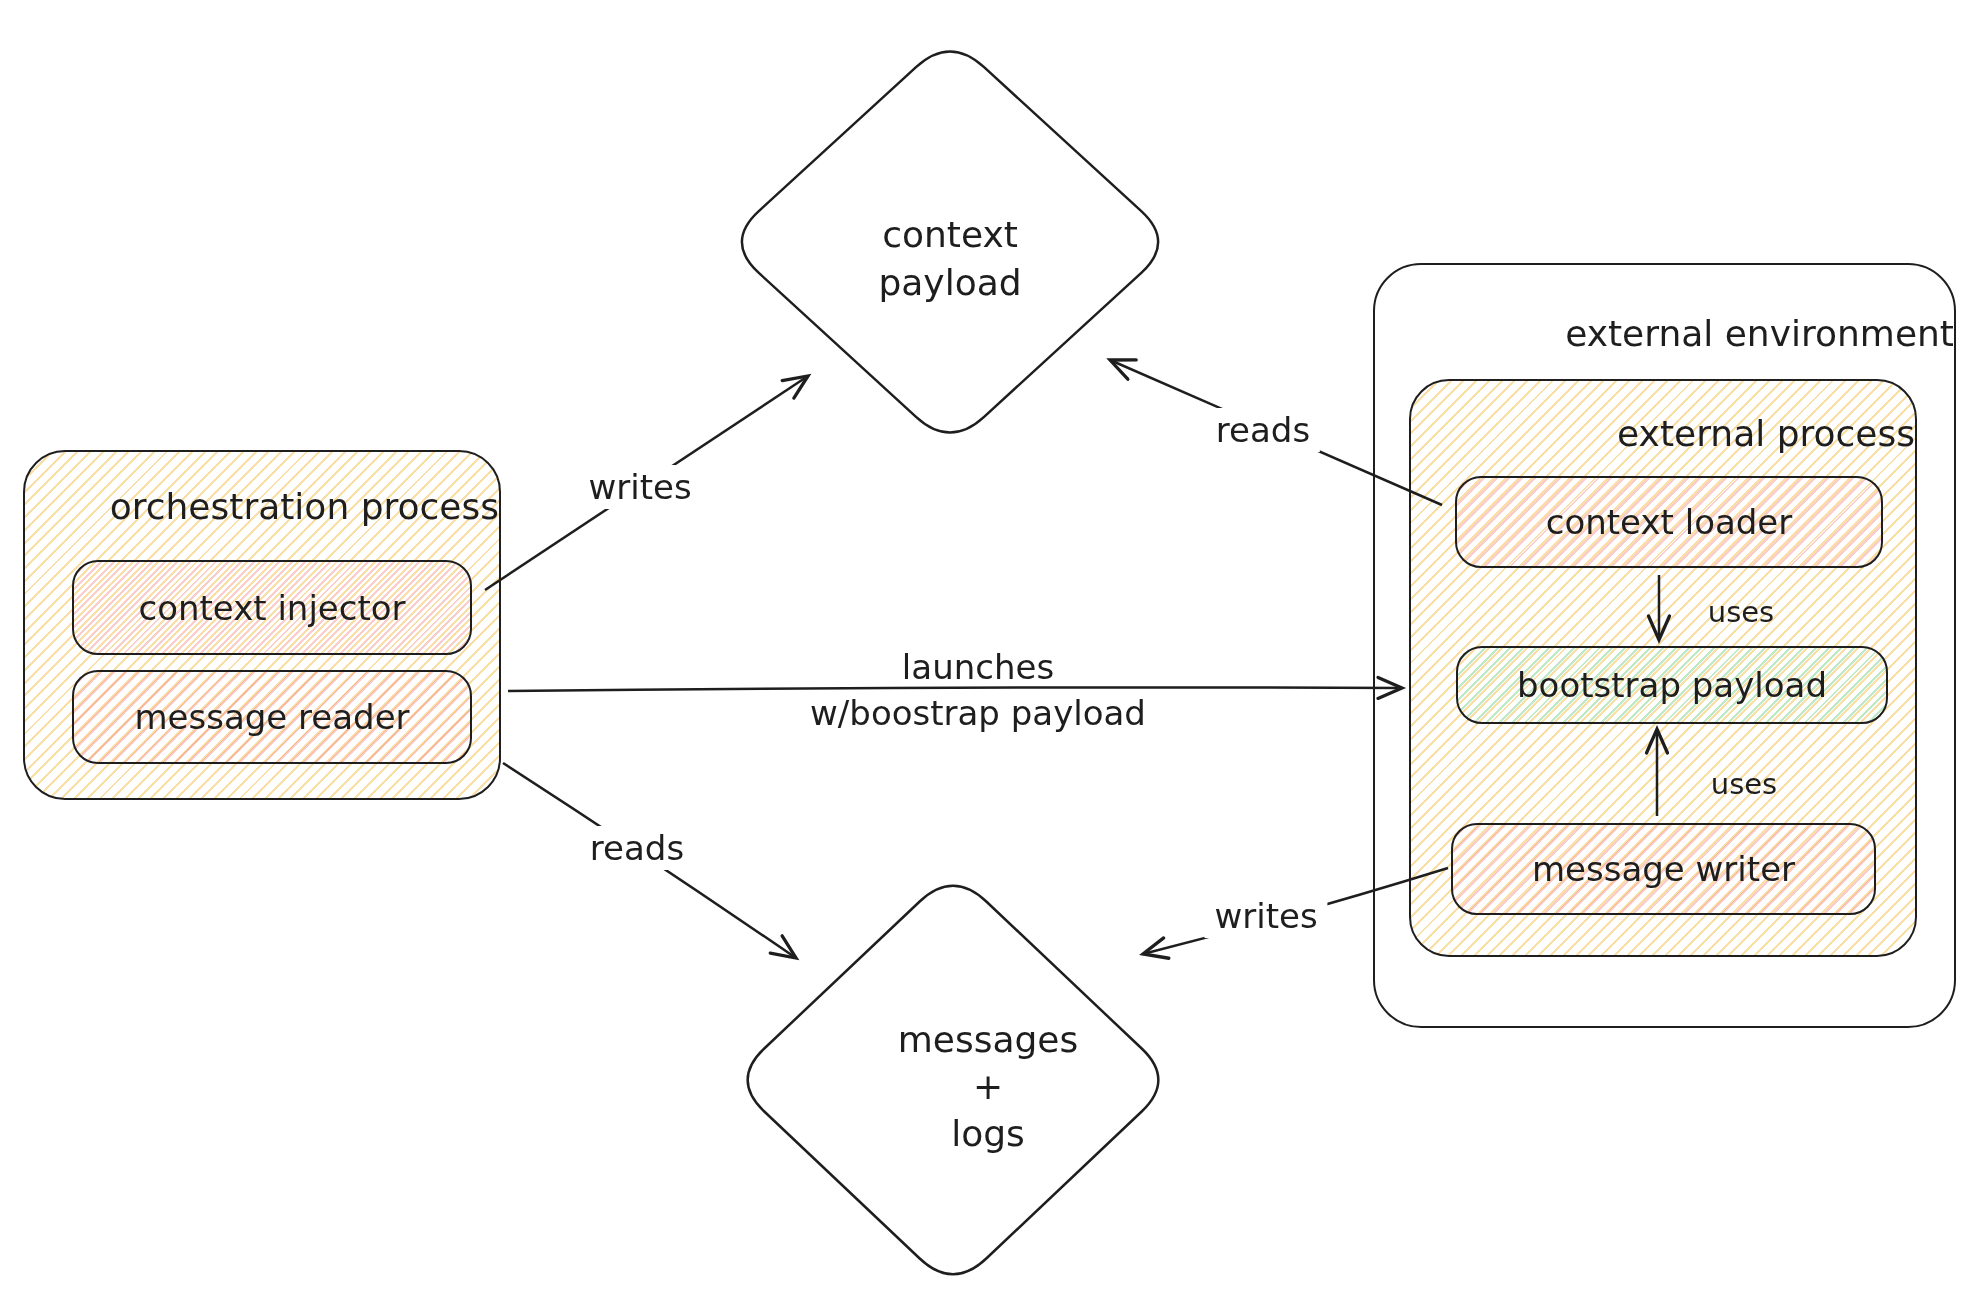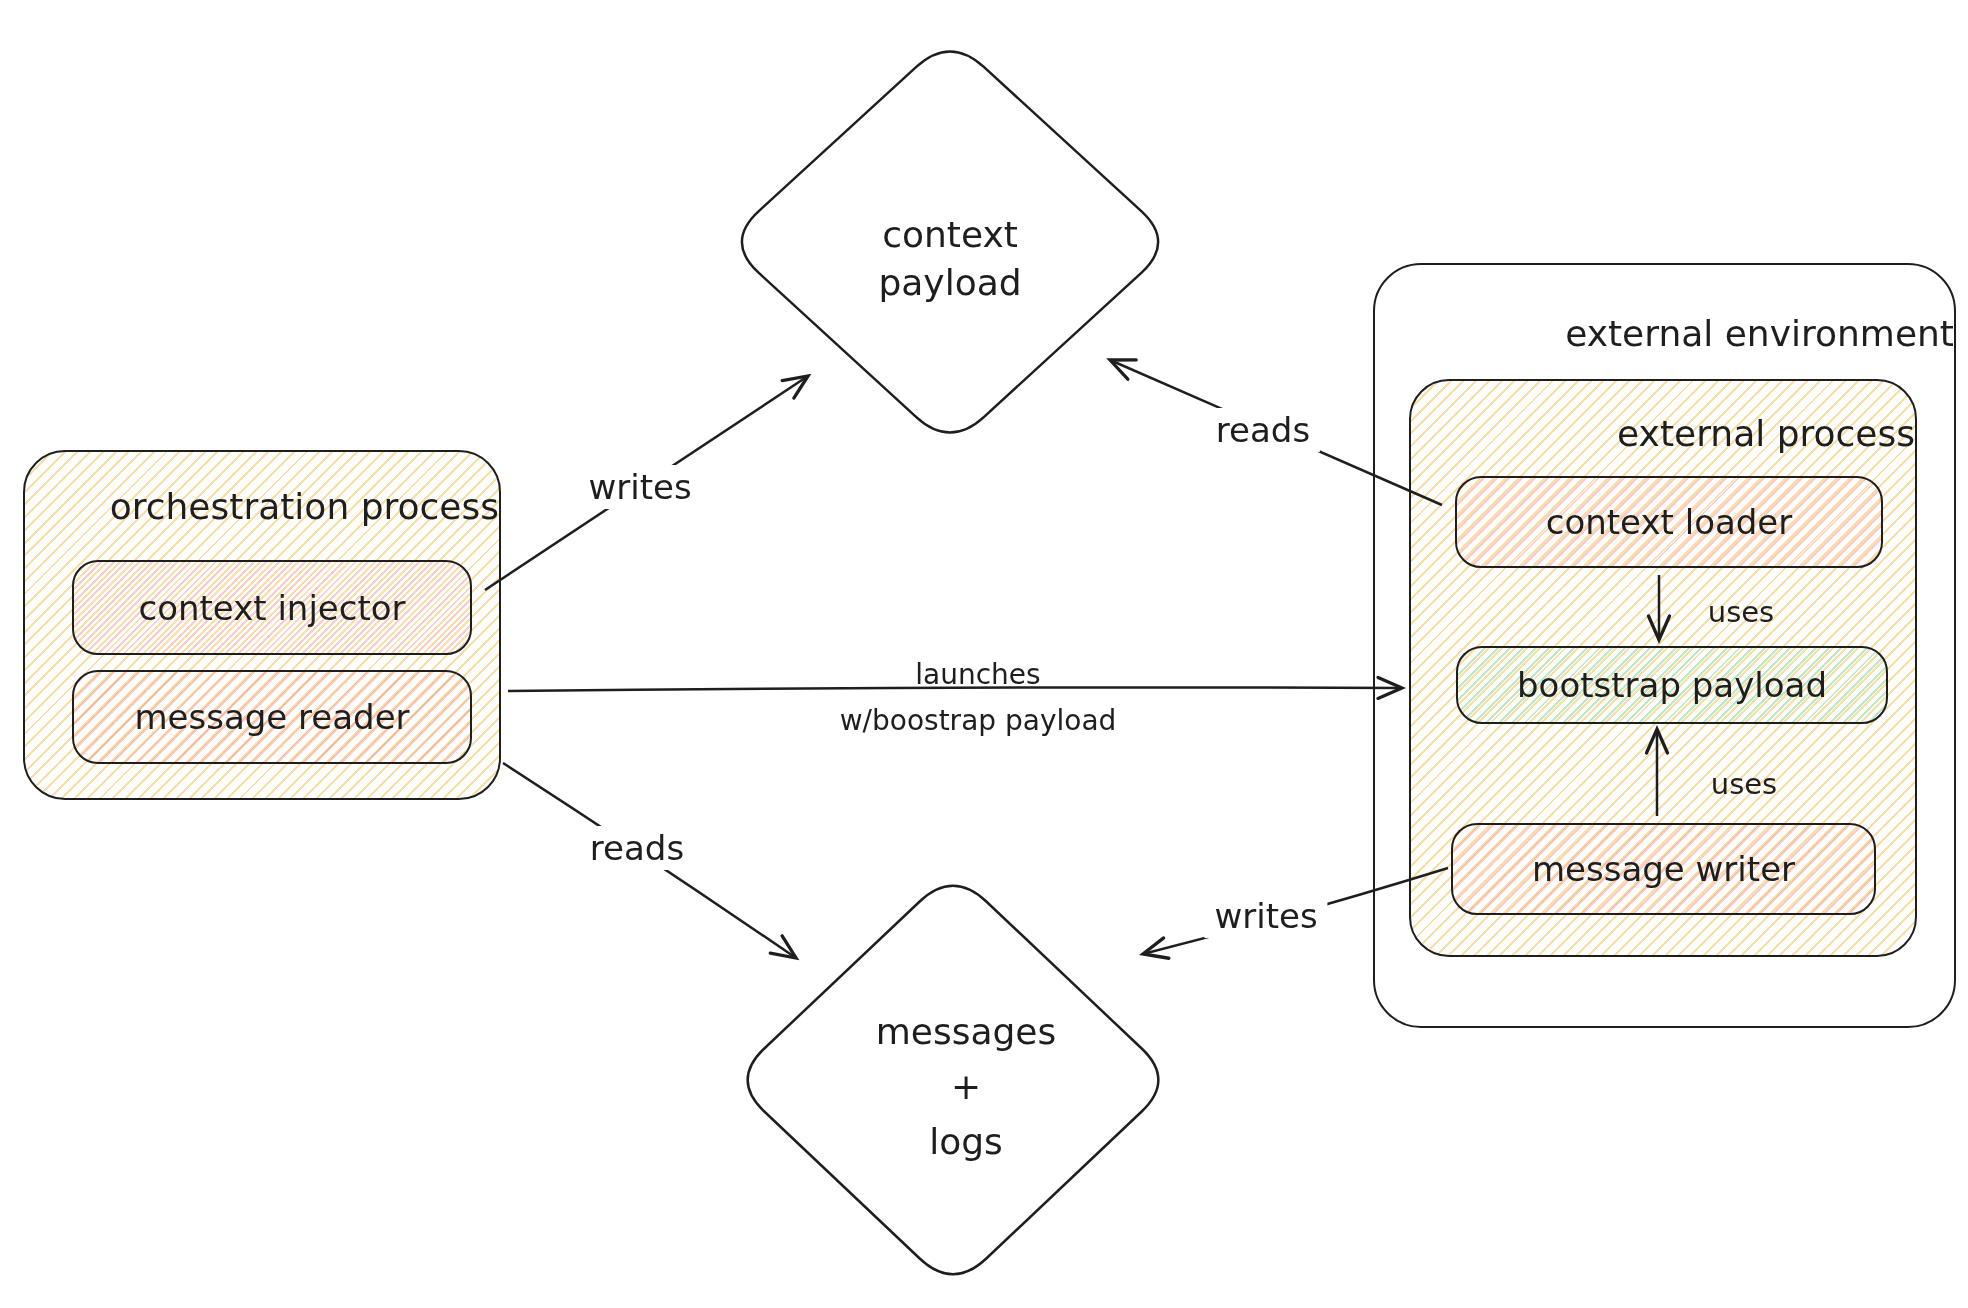"launches" .launches-label { font-size: 28px -> 34px; margin-top: 8px -> none }
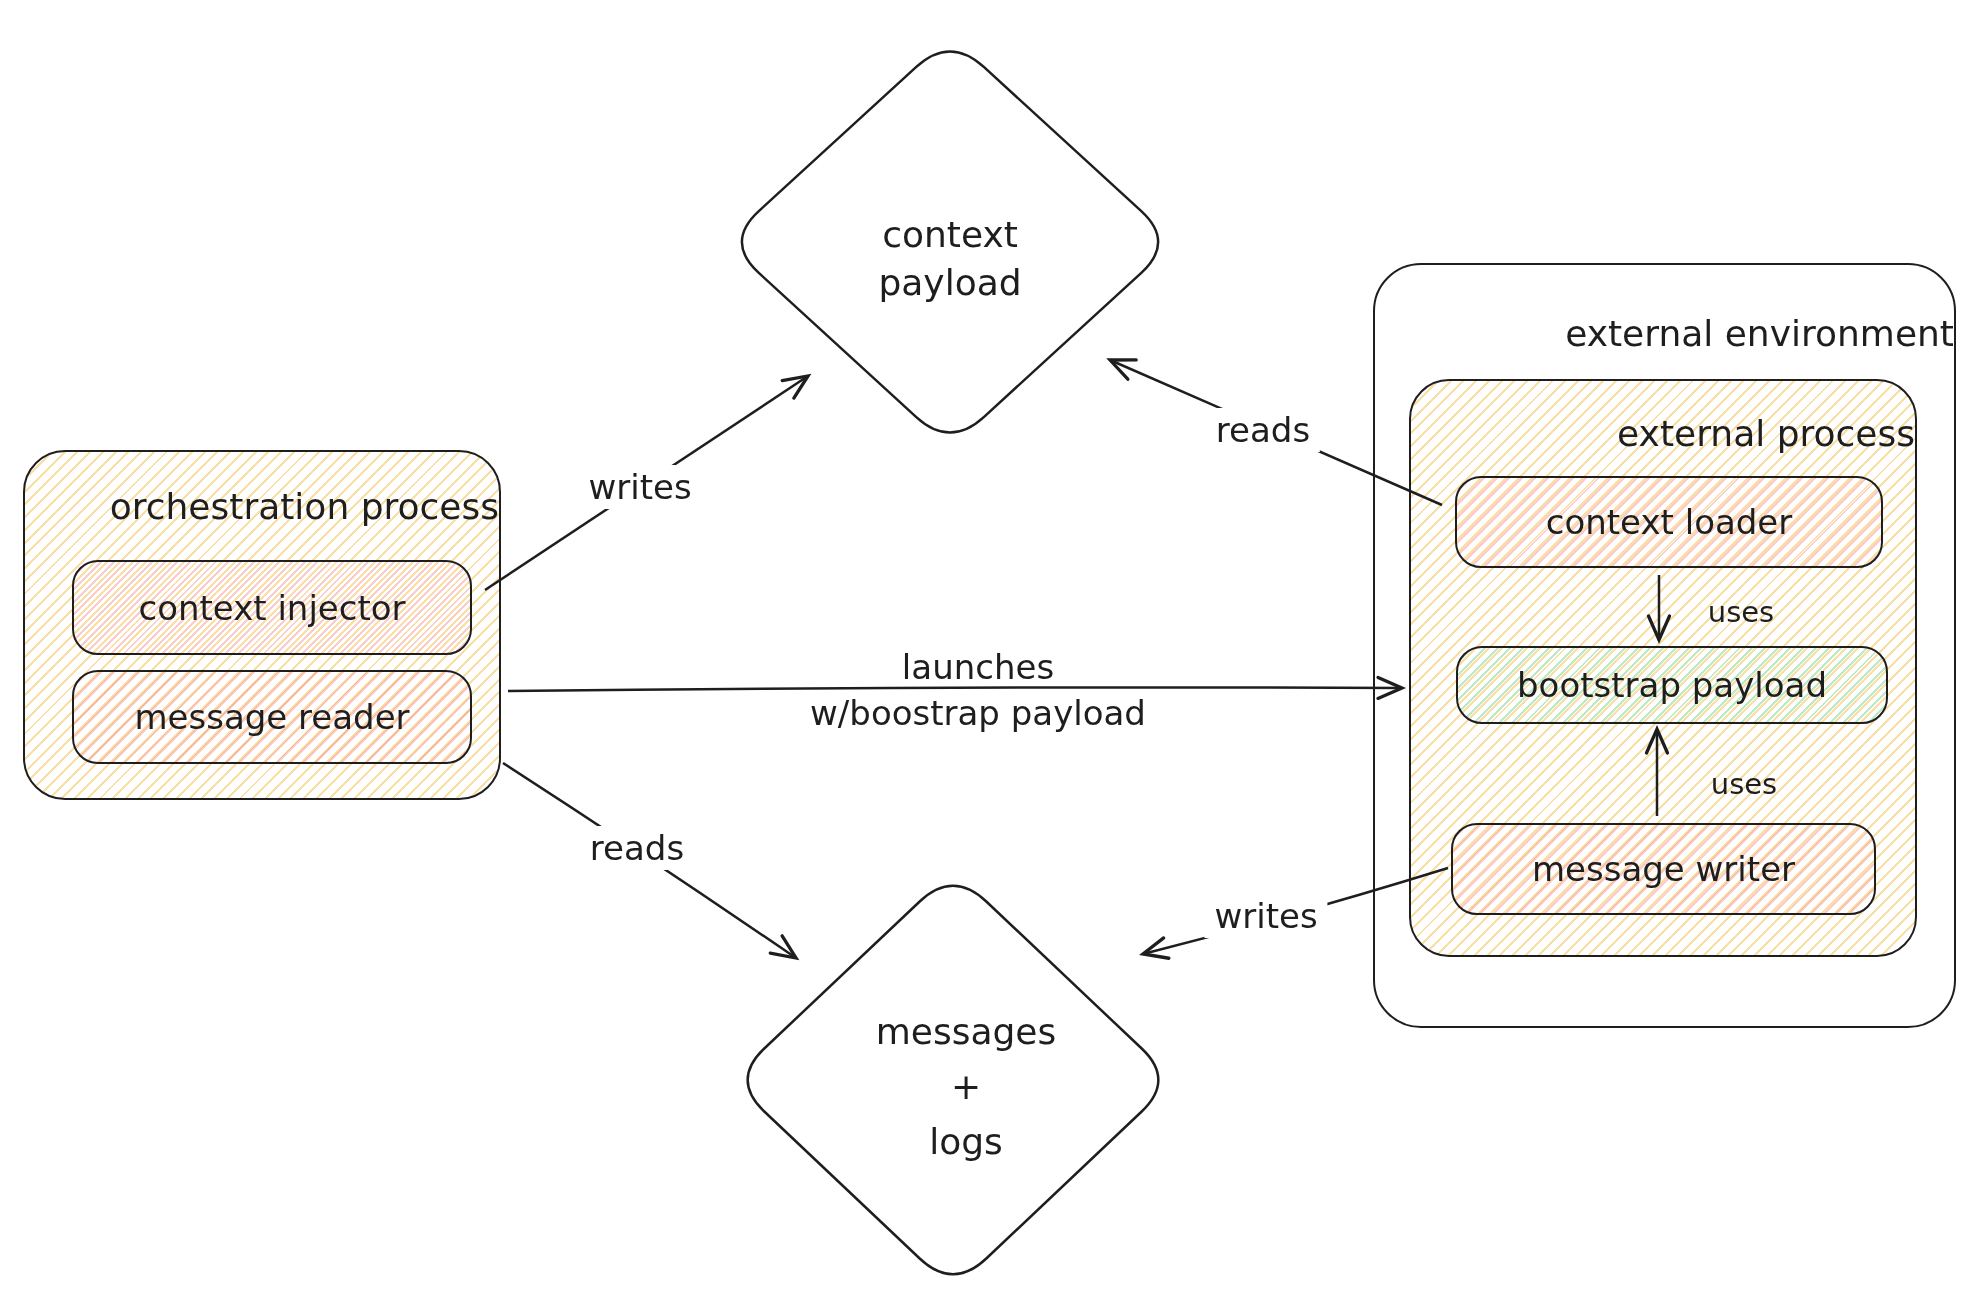"messages" div.diamond-label { gap: 8px -> none; left: 966px -> 988px }
